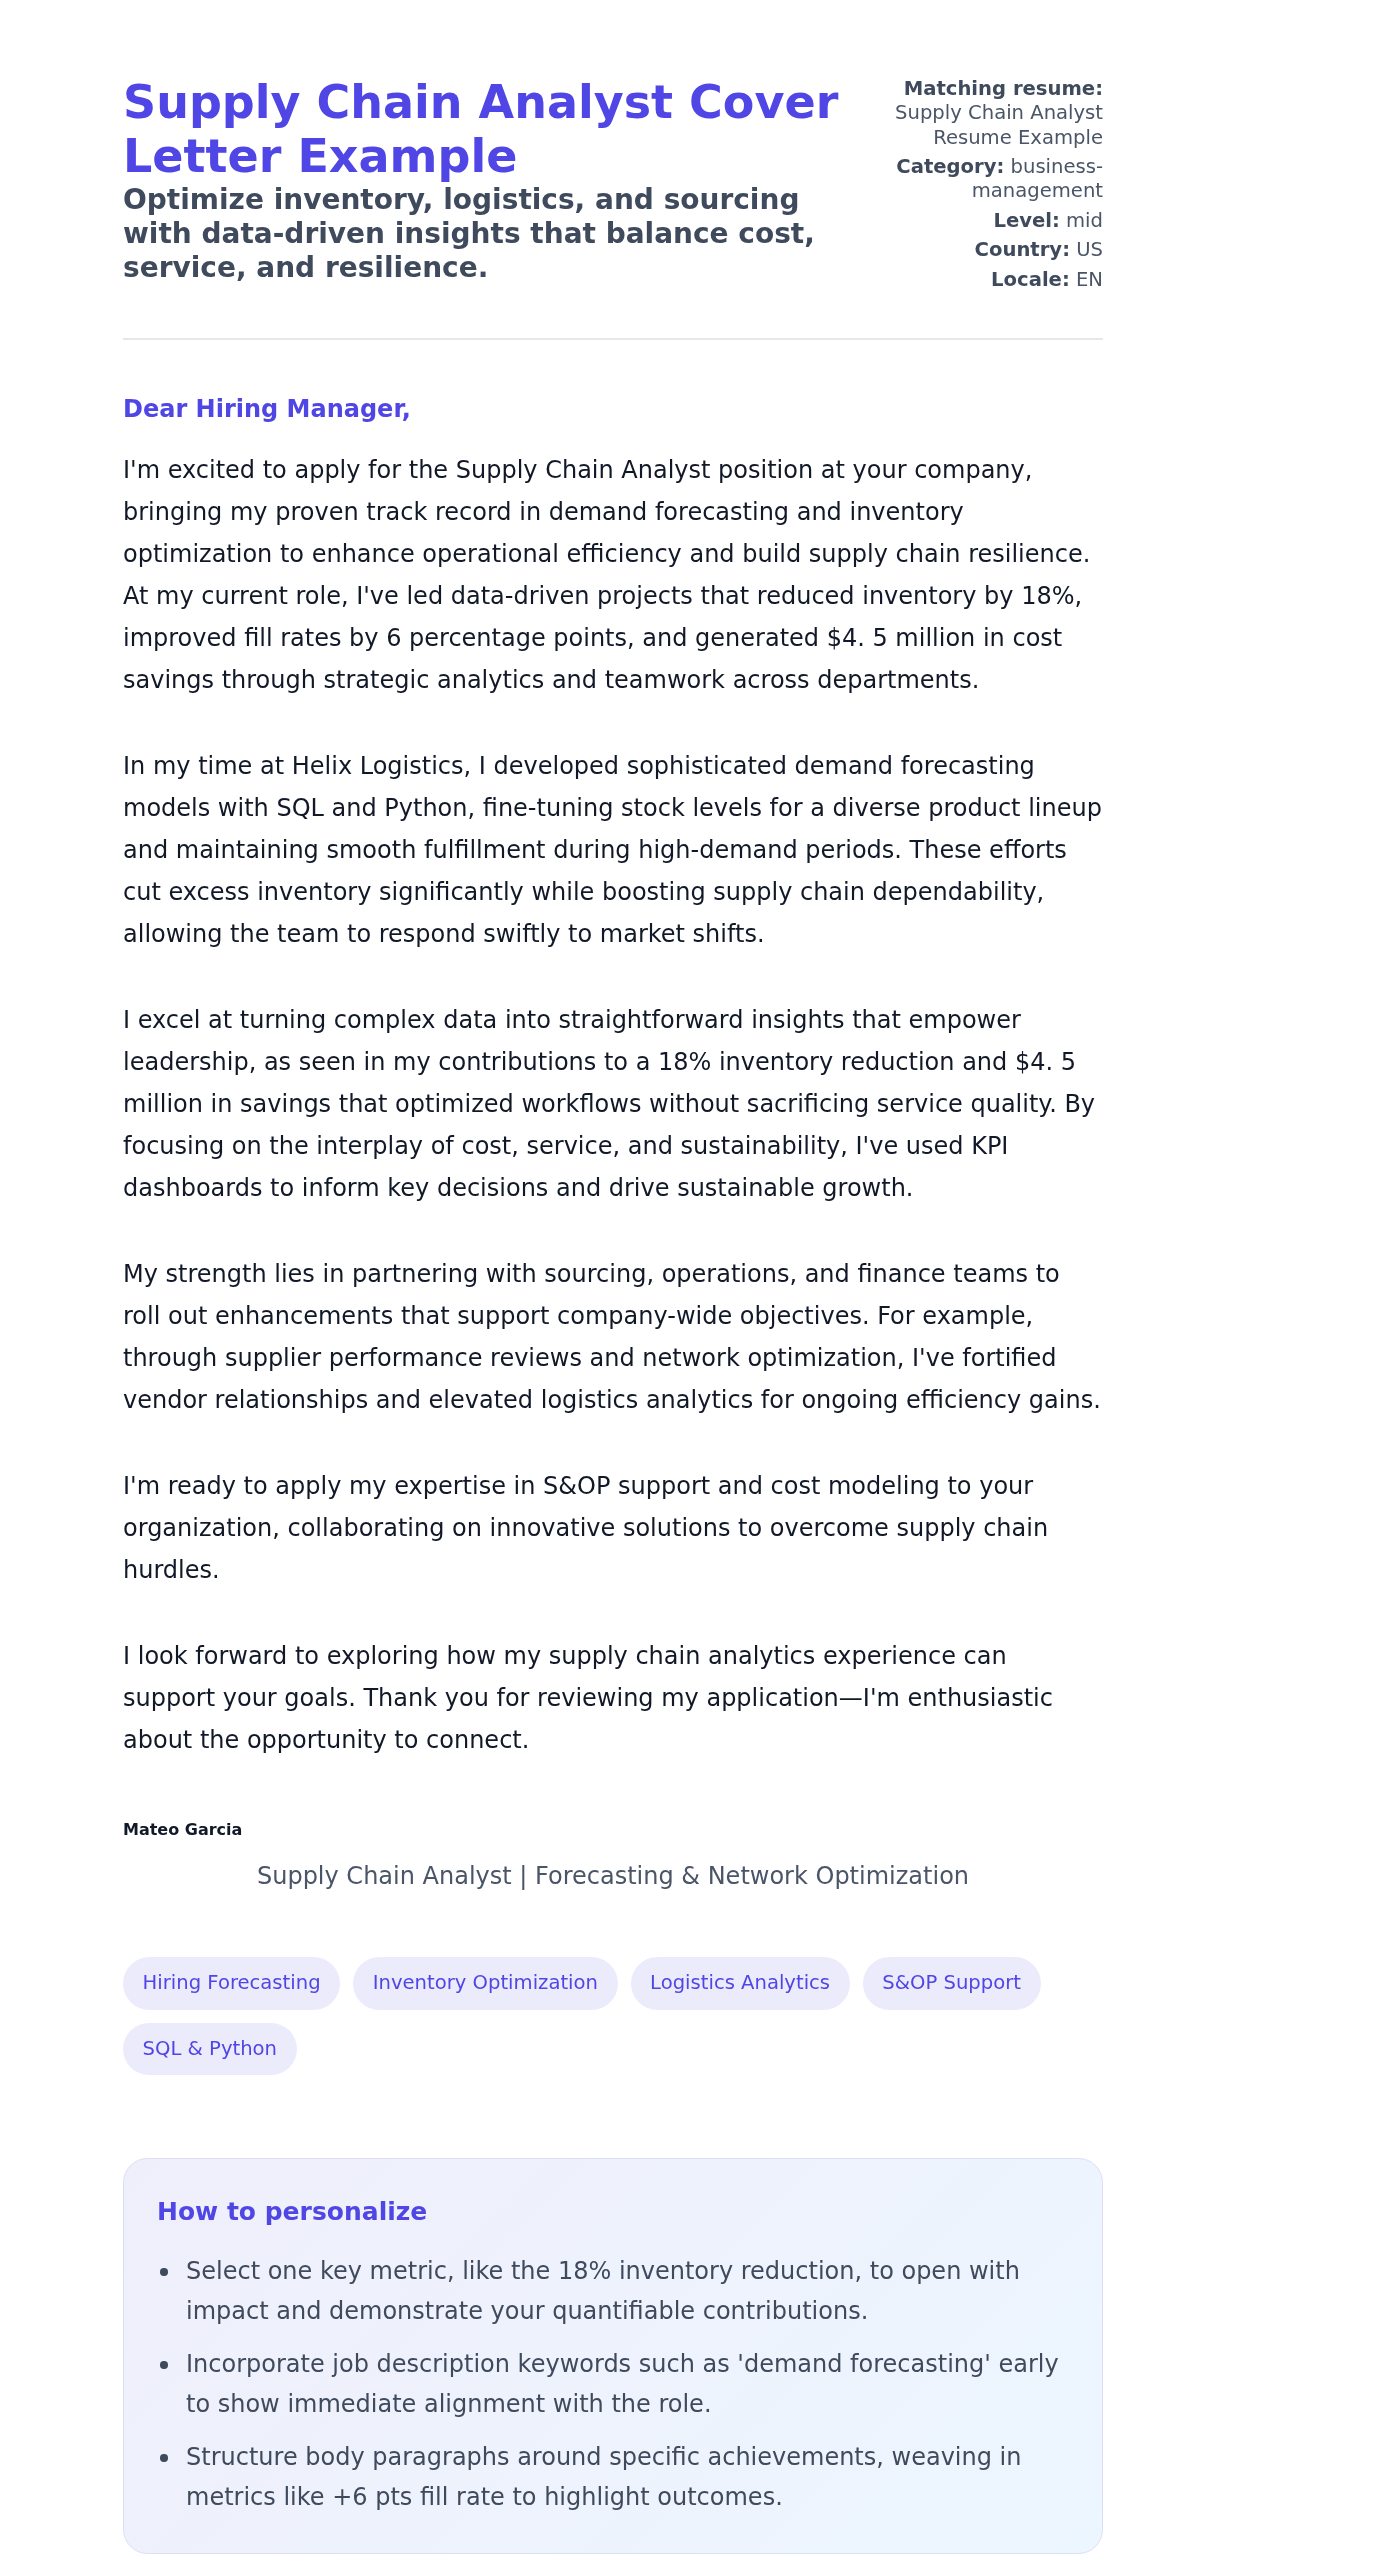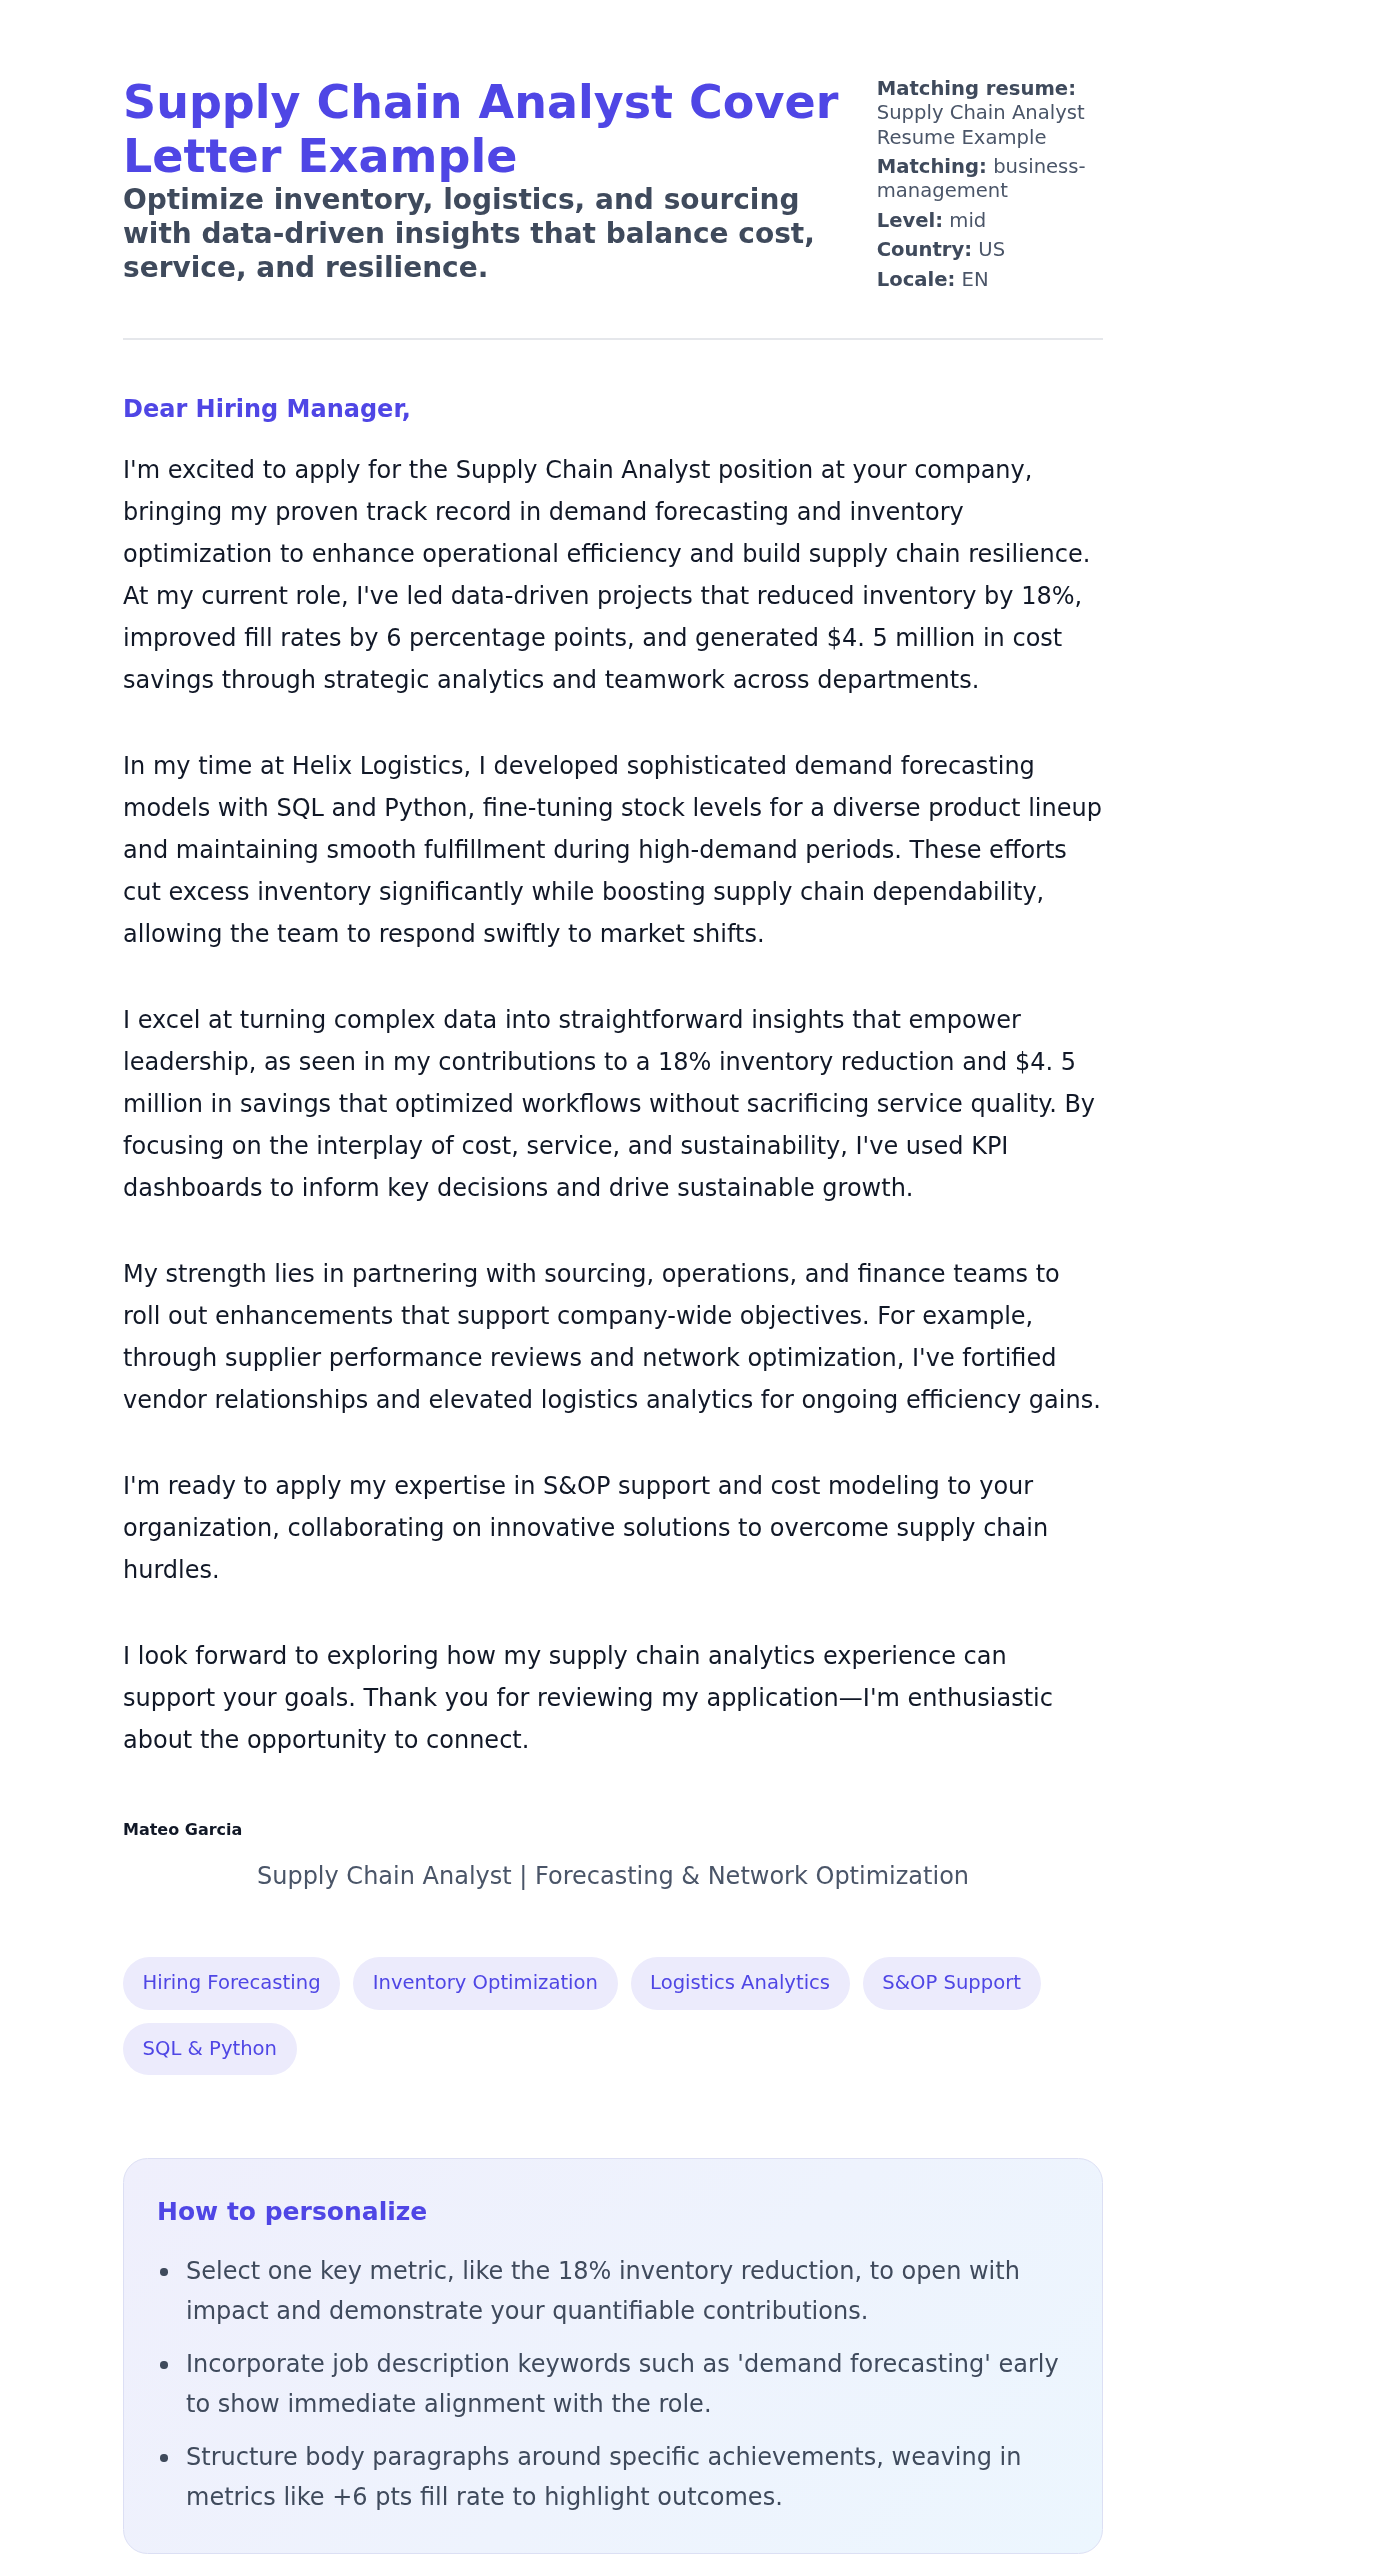"Matching resume:" .meta { text-align: none -> right }
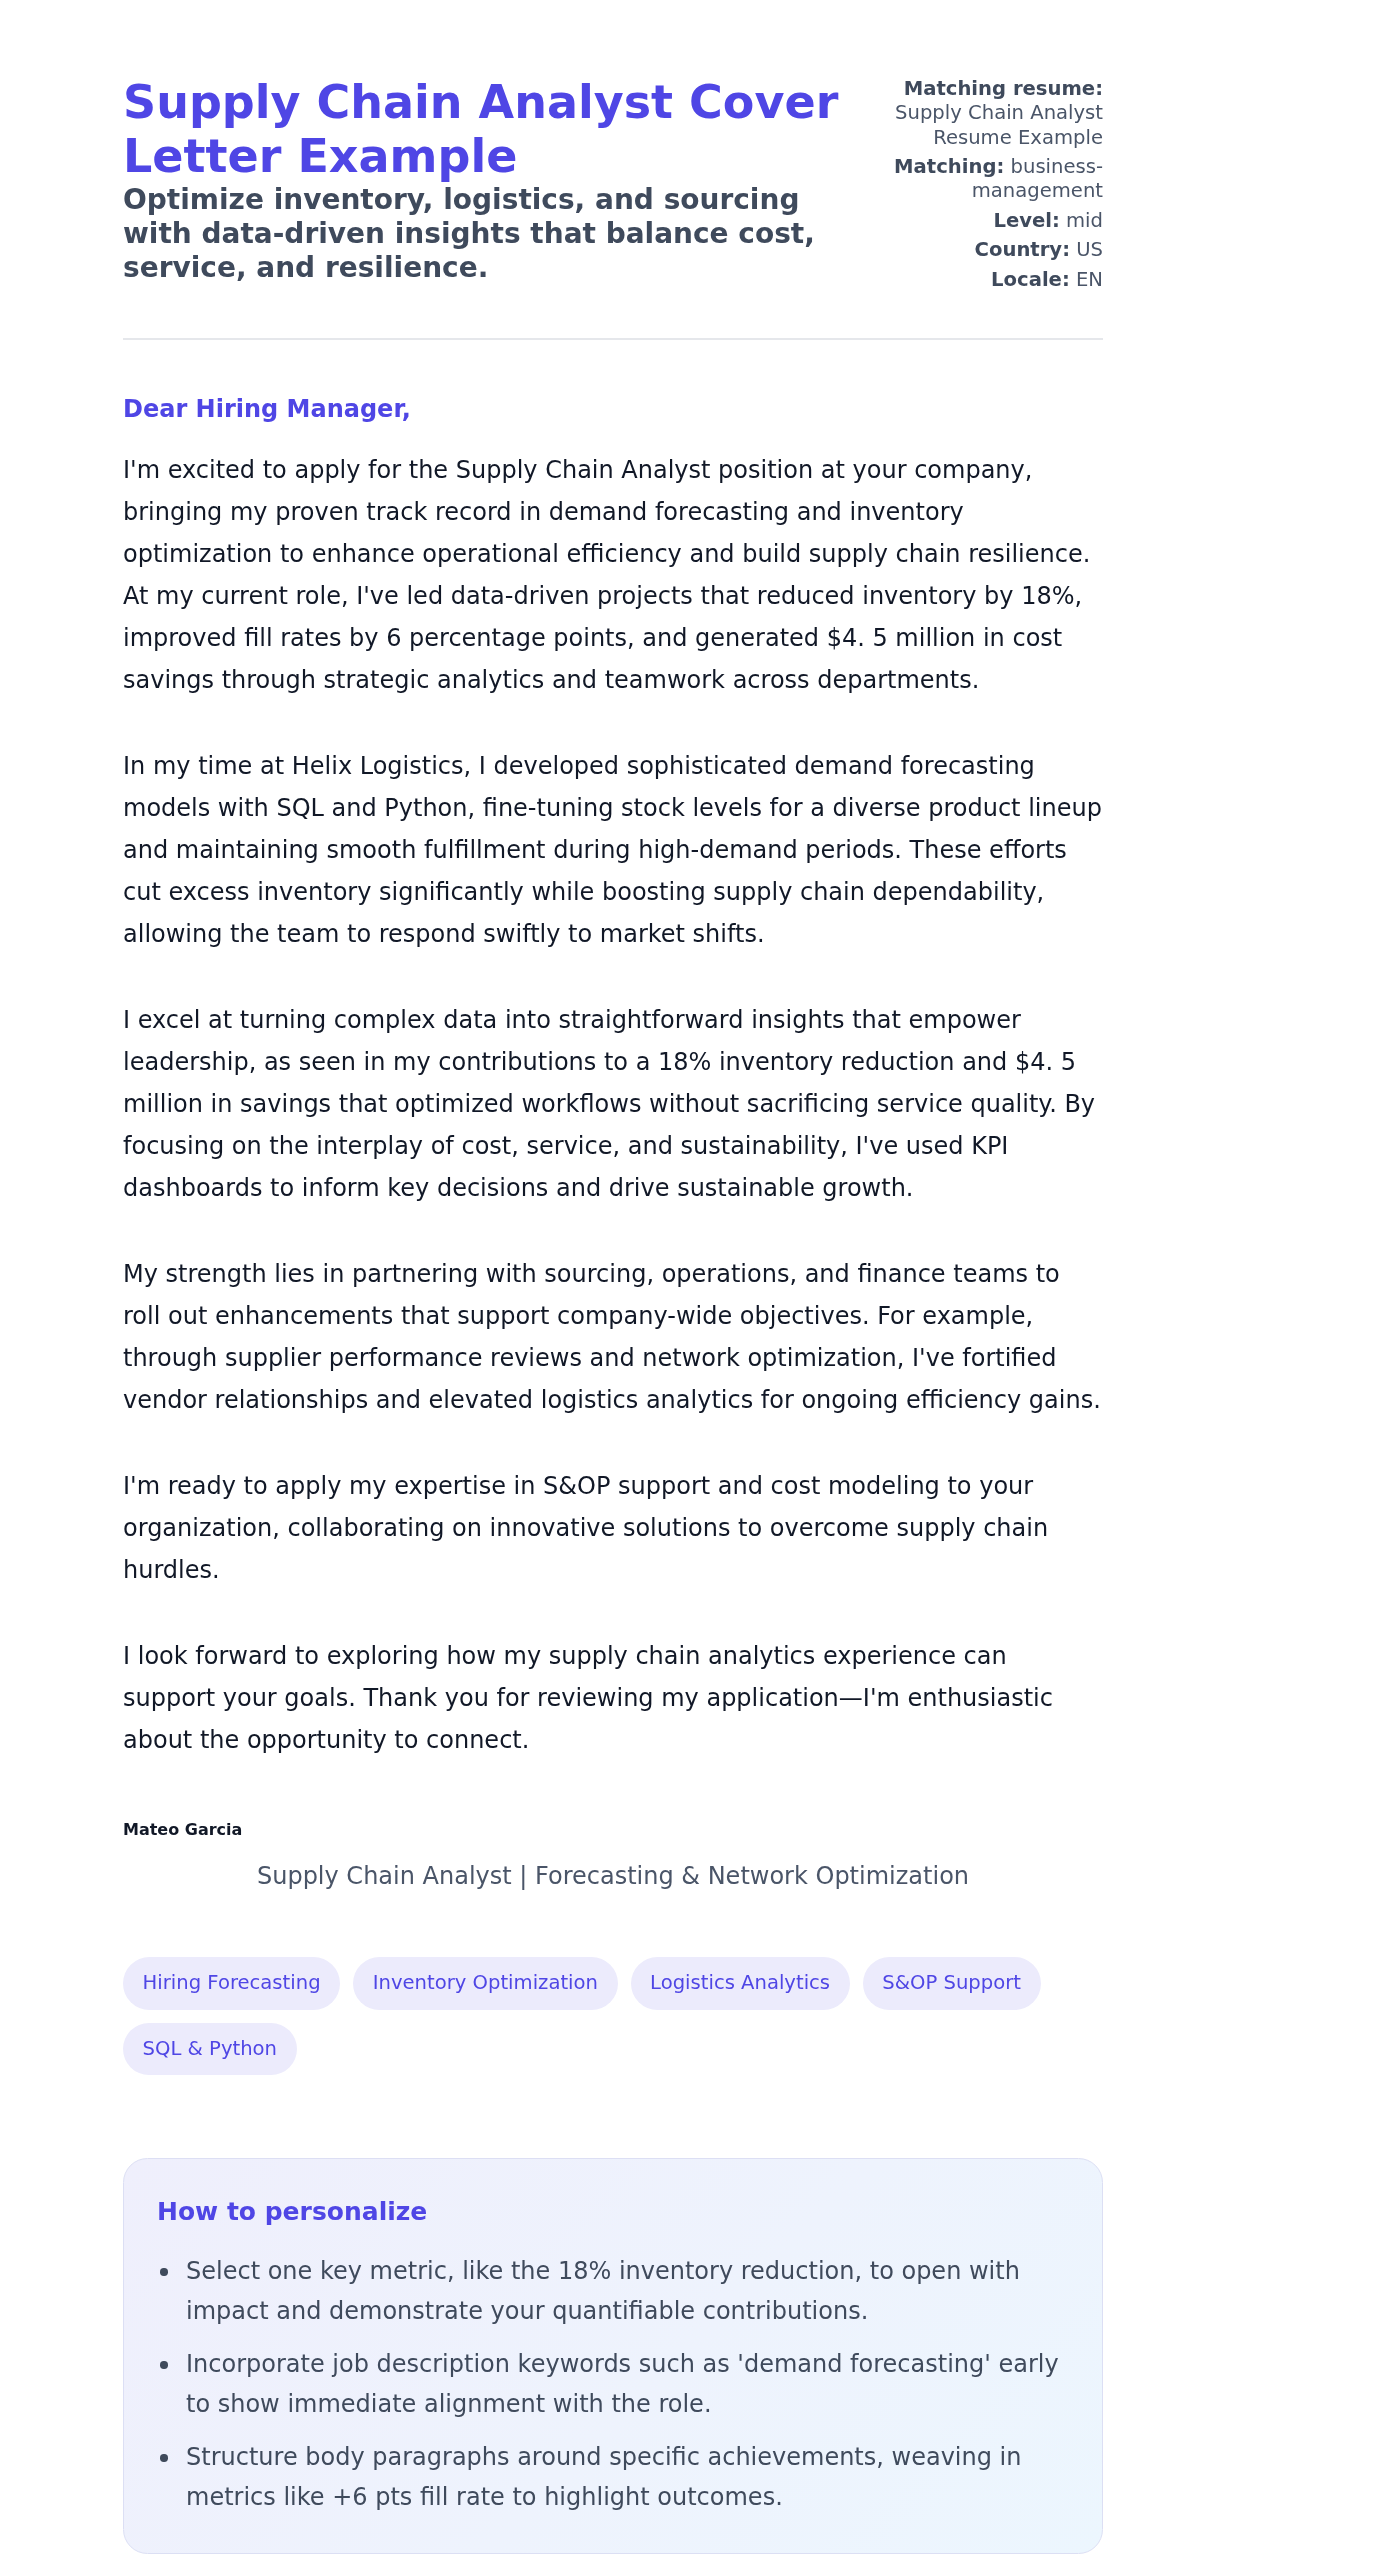"Matching:" span.meta-label { text: Matching -> Category }
